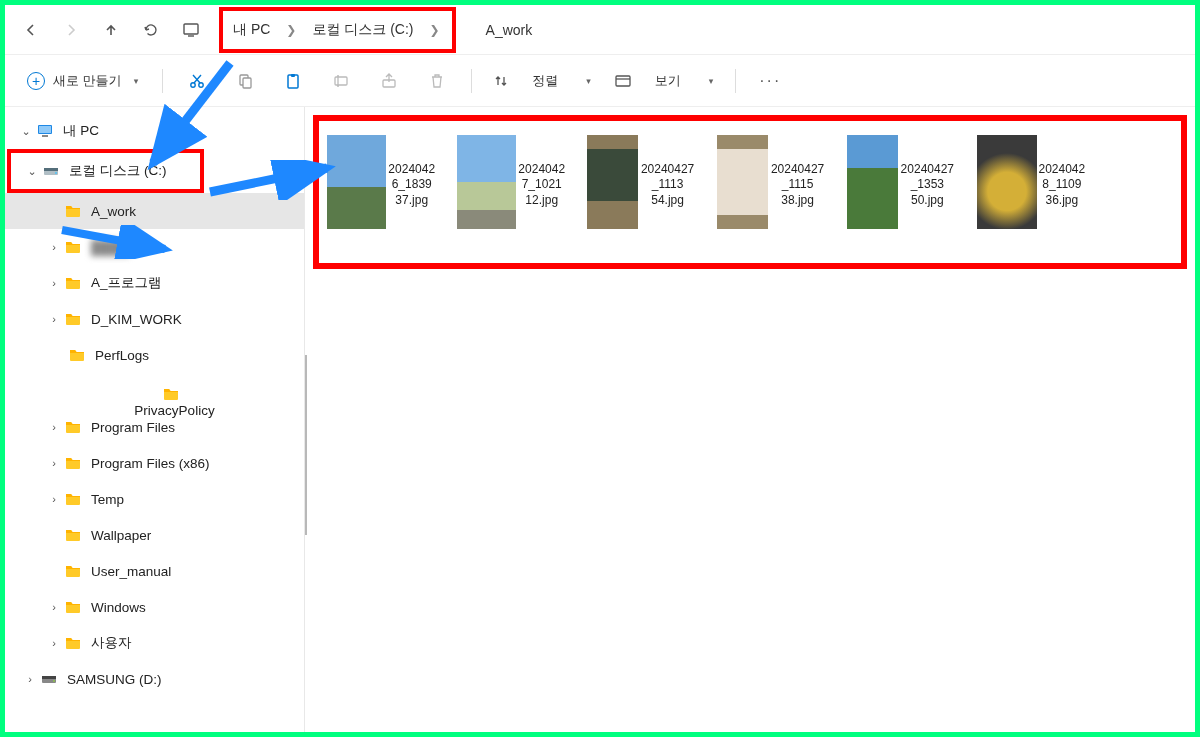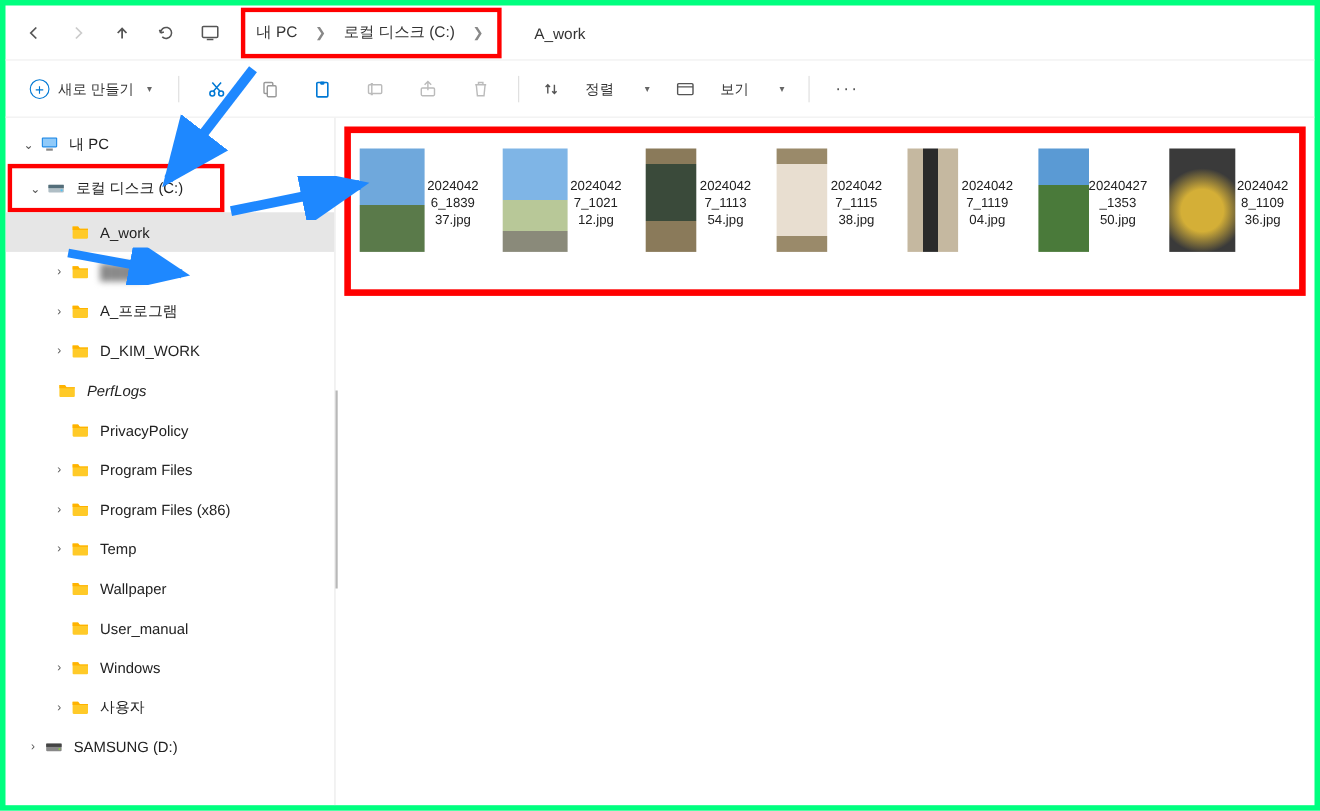"20240427_1119" div.file { html: <div> <div></div> <div>20240427_1119<br>04.jpg</div> </div> -> none }
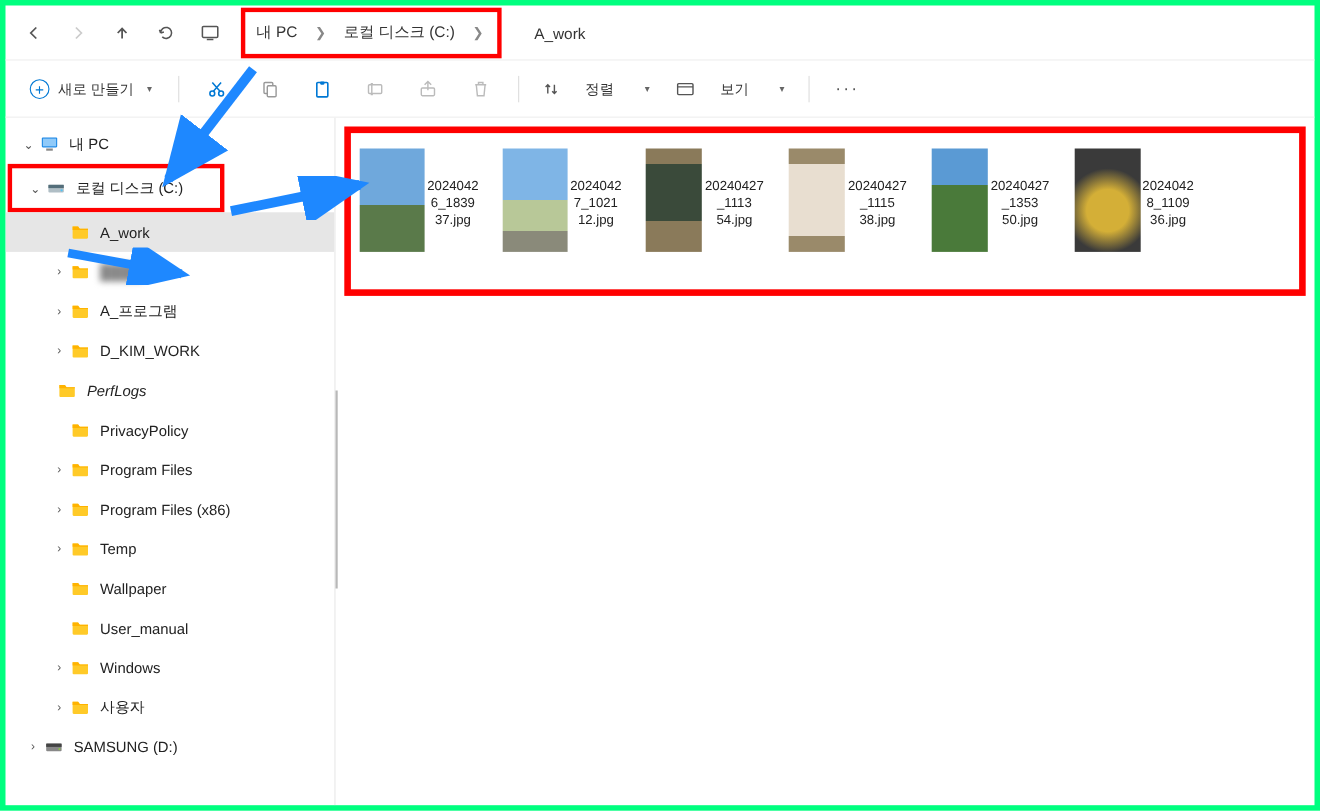"PerfLogs" div.tree-item { font-style: italic -> none; padding-left: 28px -> 44px }
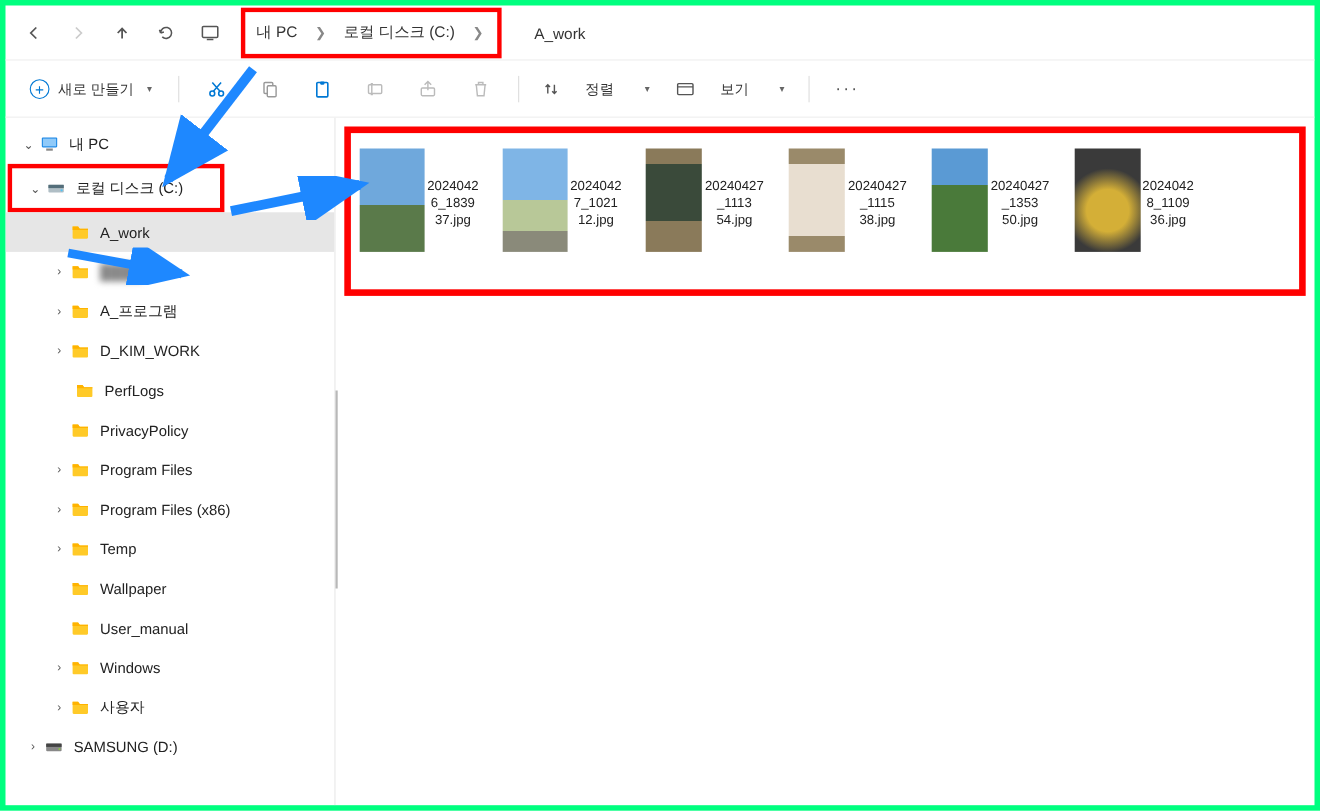"PrivacyPolicy" div.tree-item { flex-direction: none -> column }
